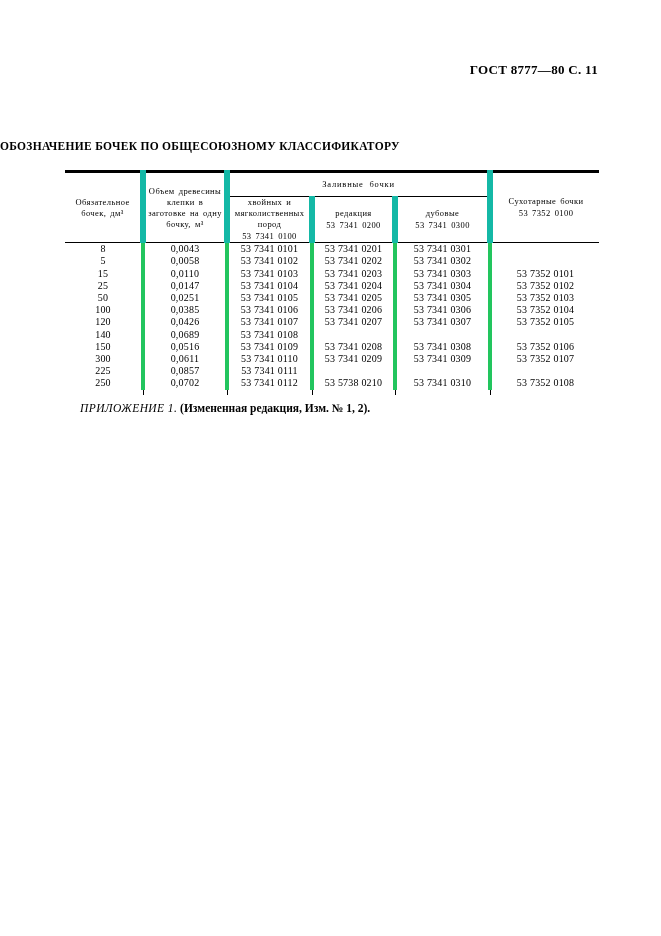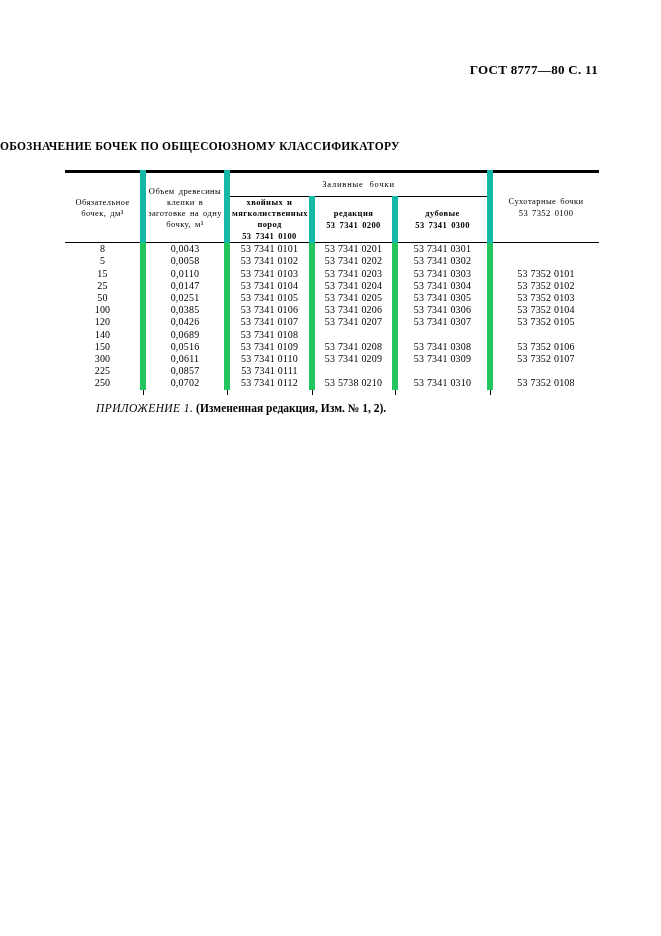"хвойных и мягколиственных пород" tr.subhead th { font-weight: bold -> none }
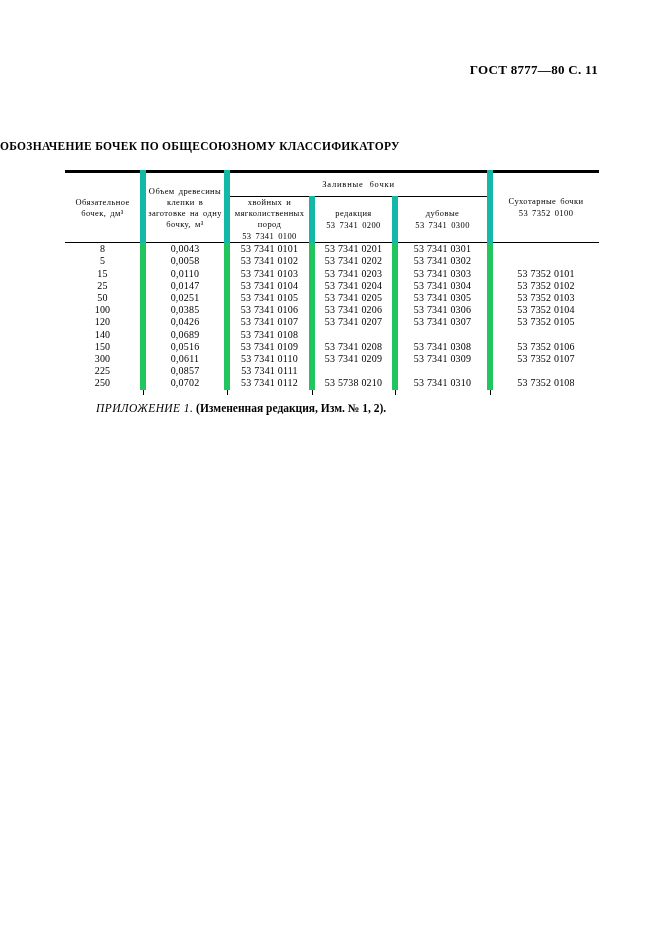"0,0043" .doc-table tbody td + td { border-left: 6px solid #22c55e -> 4px solid #22c55e }
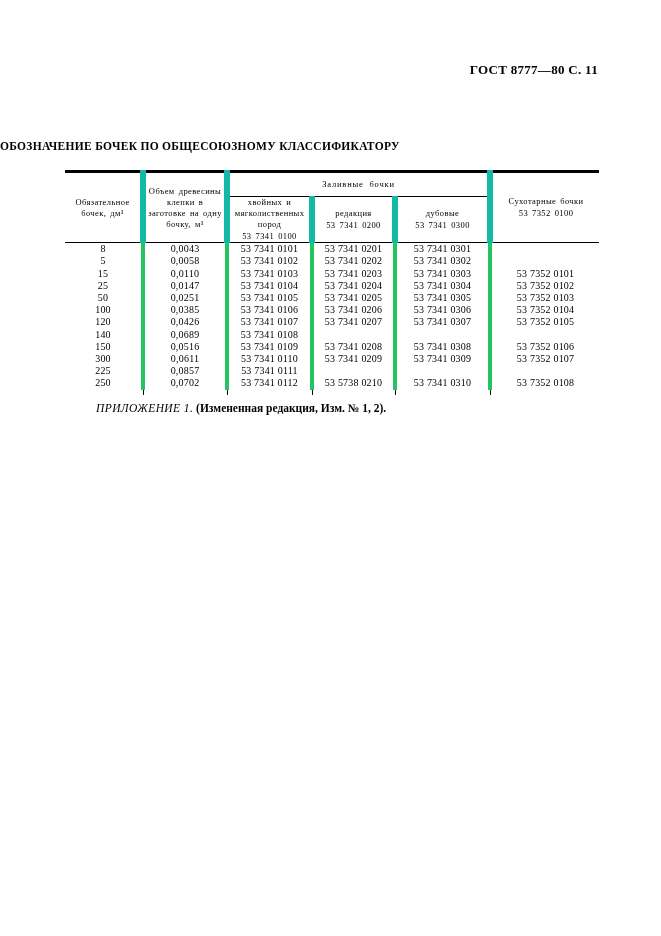"ПРИЛОЖЕНИЕ 1. (Измененная редакция, Изм." .footnote { left: 96px -> 80px }
